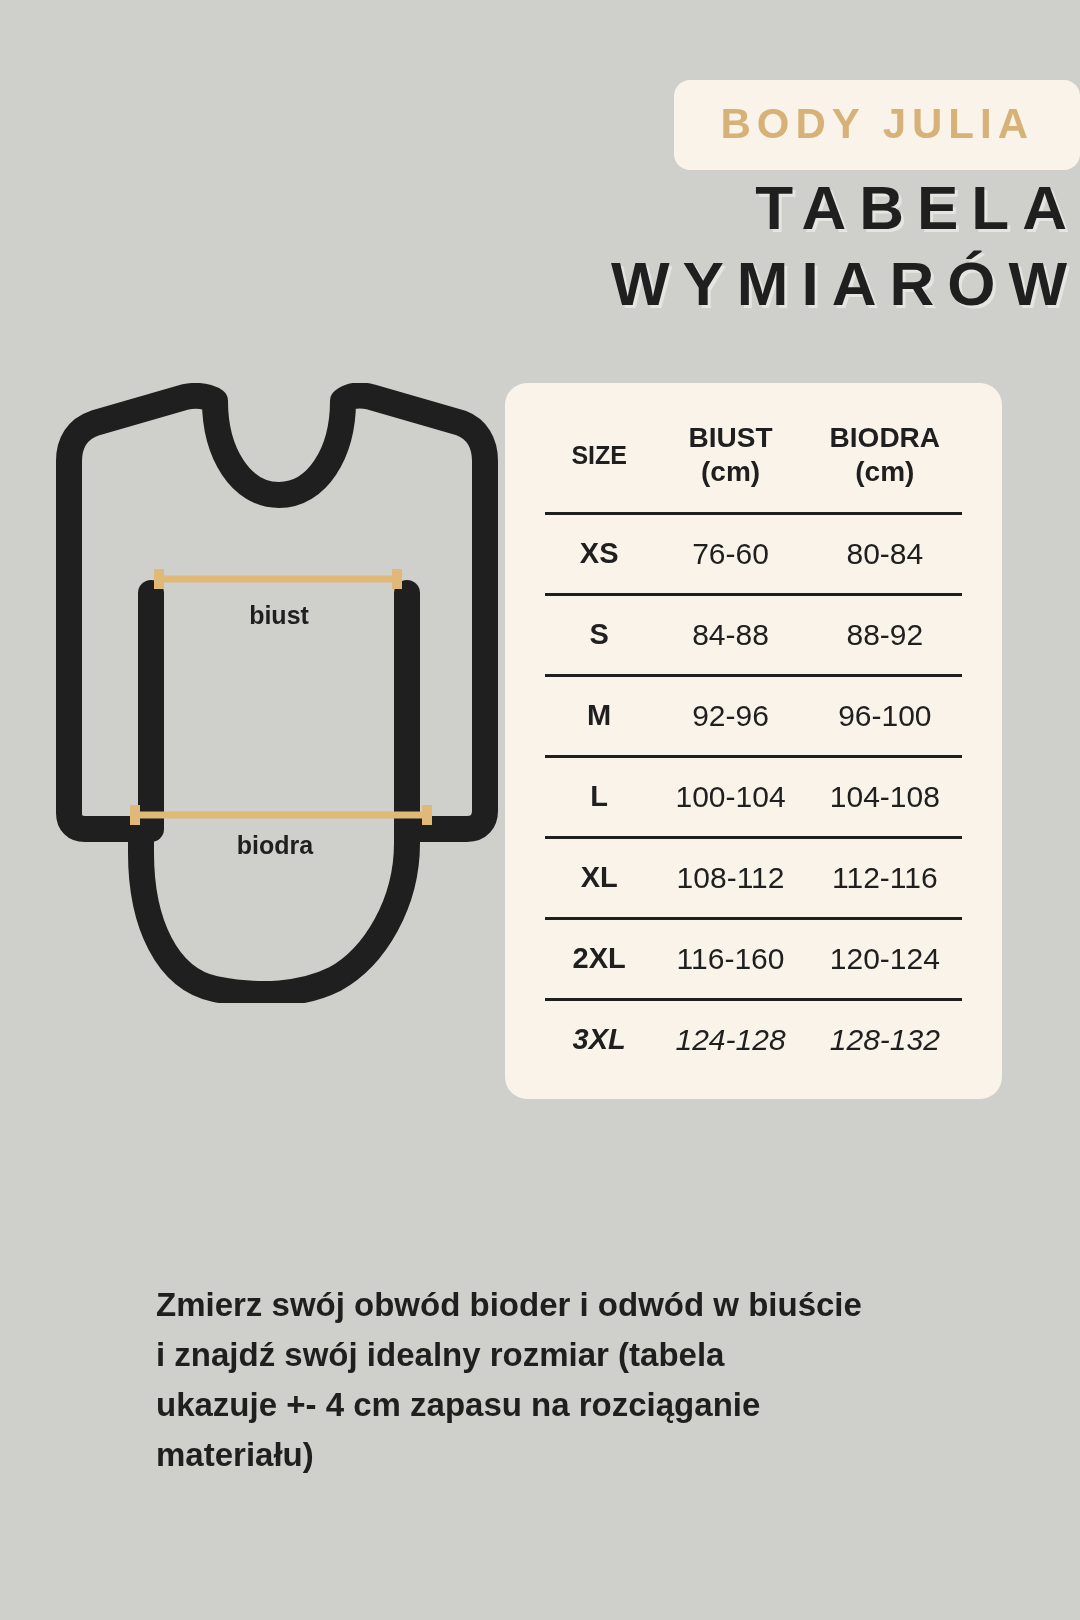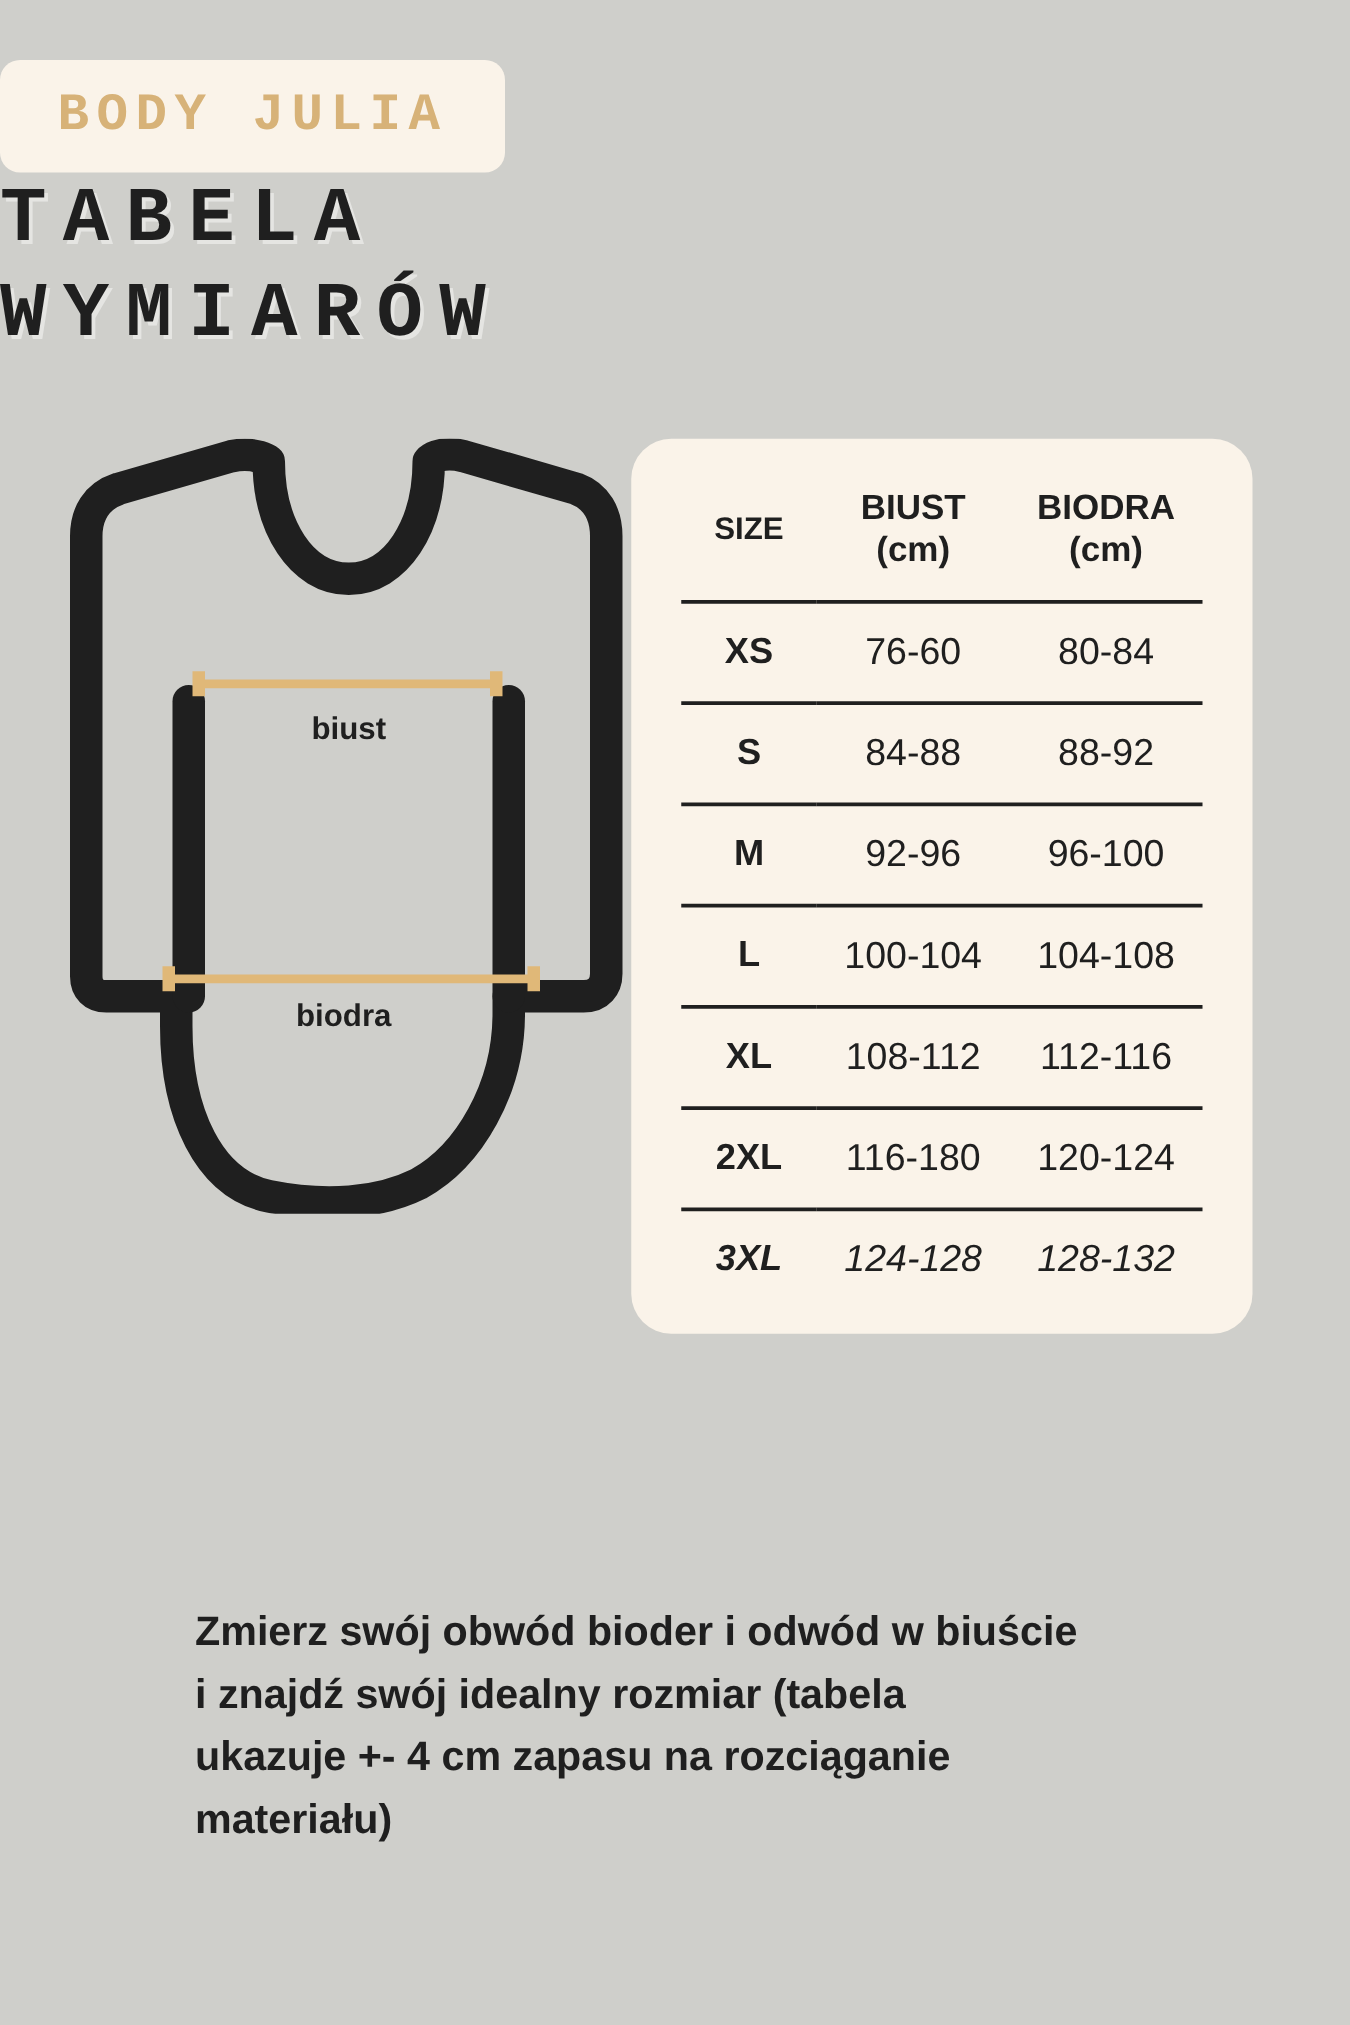"BODY JULIA" .header { font-family: Liberation Mono, monospace -> none; padding-top: 48px -> 80px; text-align: left -> right }
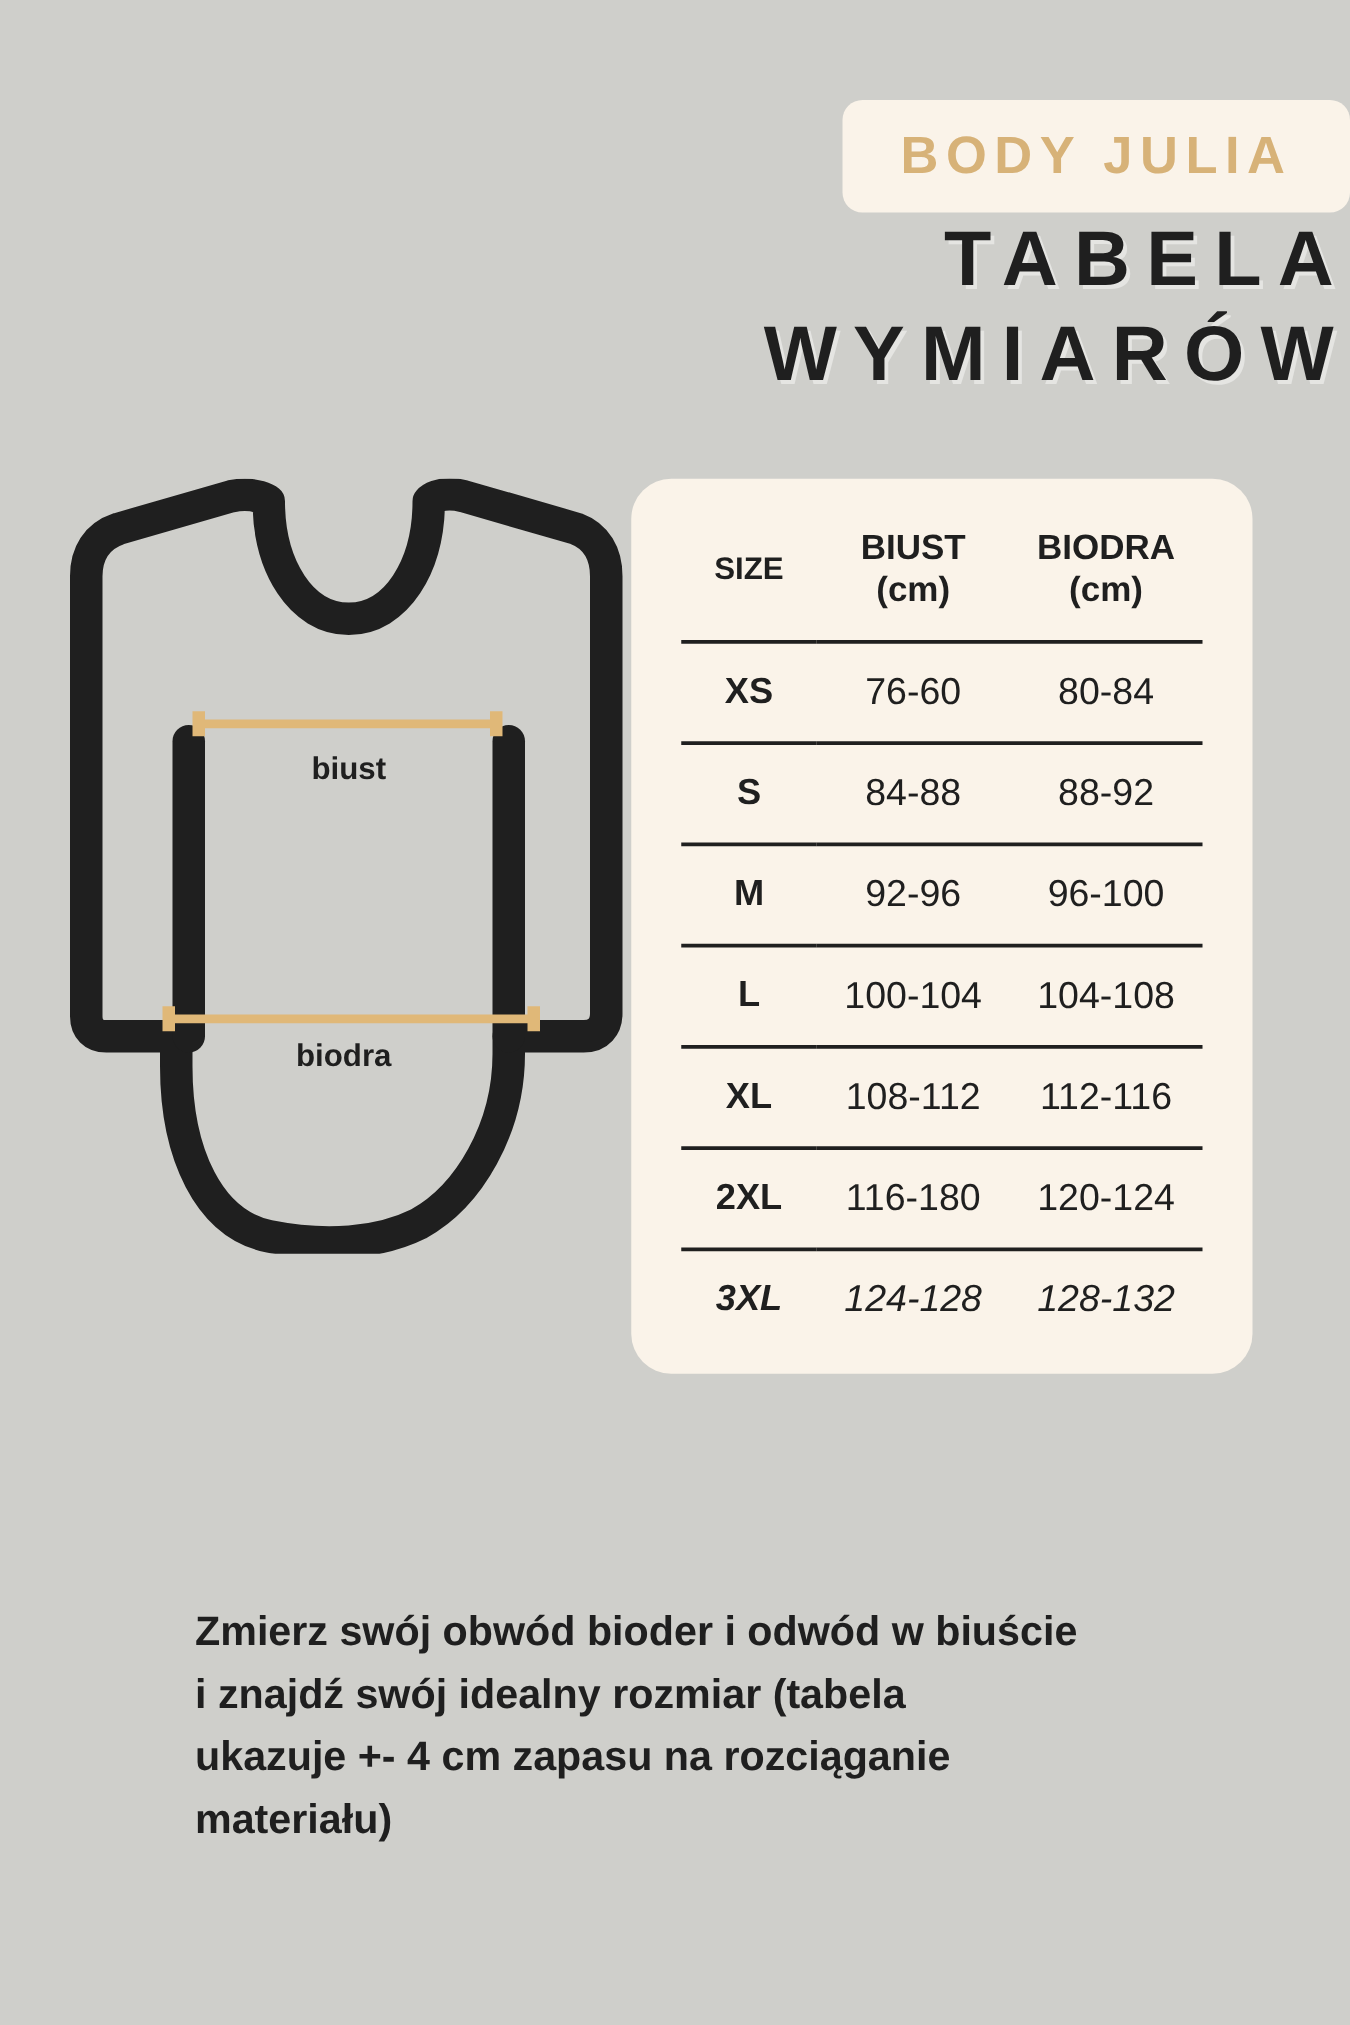"SIZE" .table-card { border-radius: 32px -> 22px }
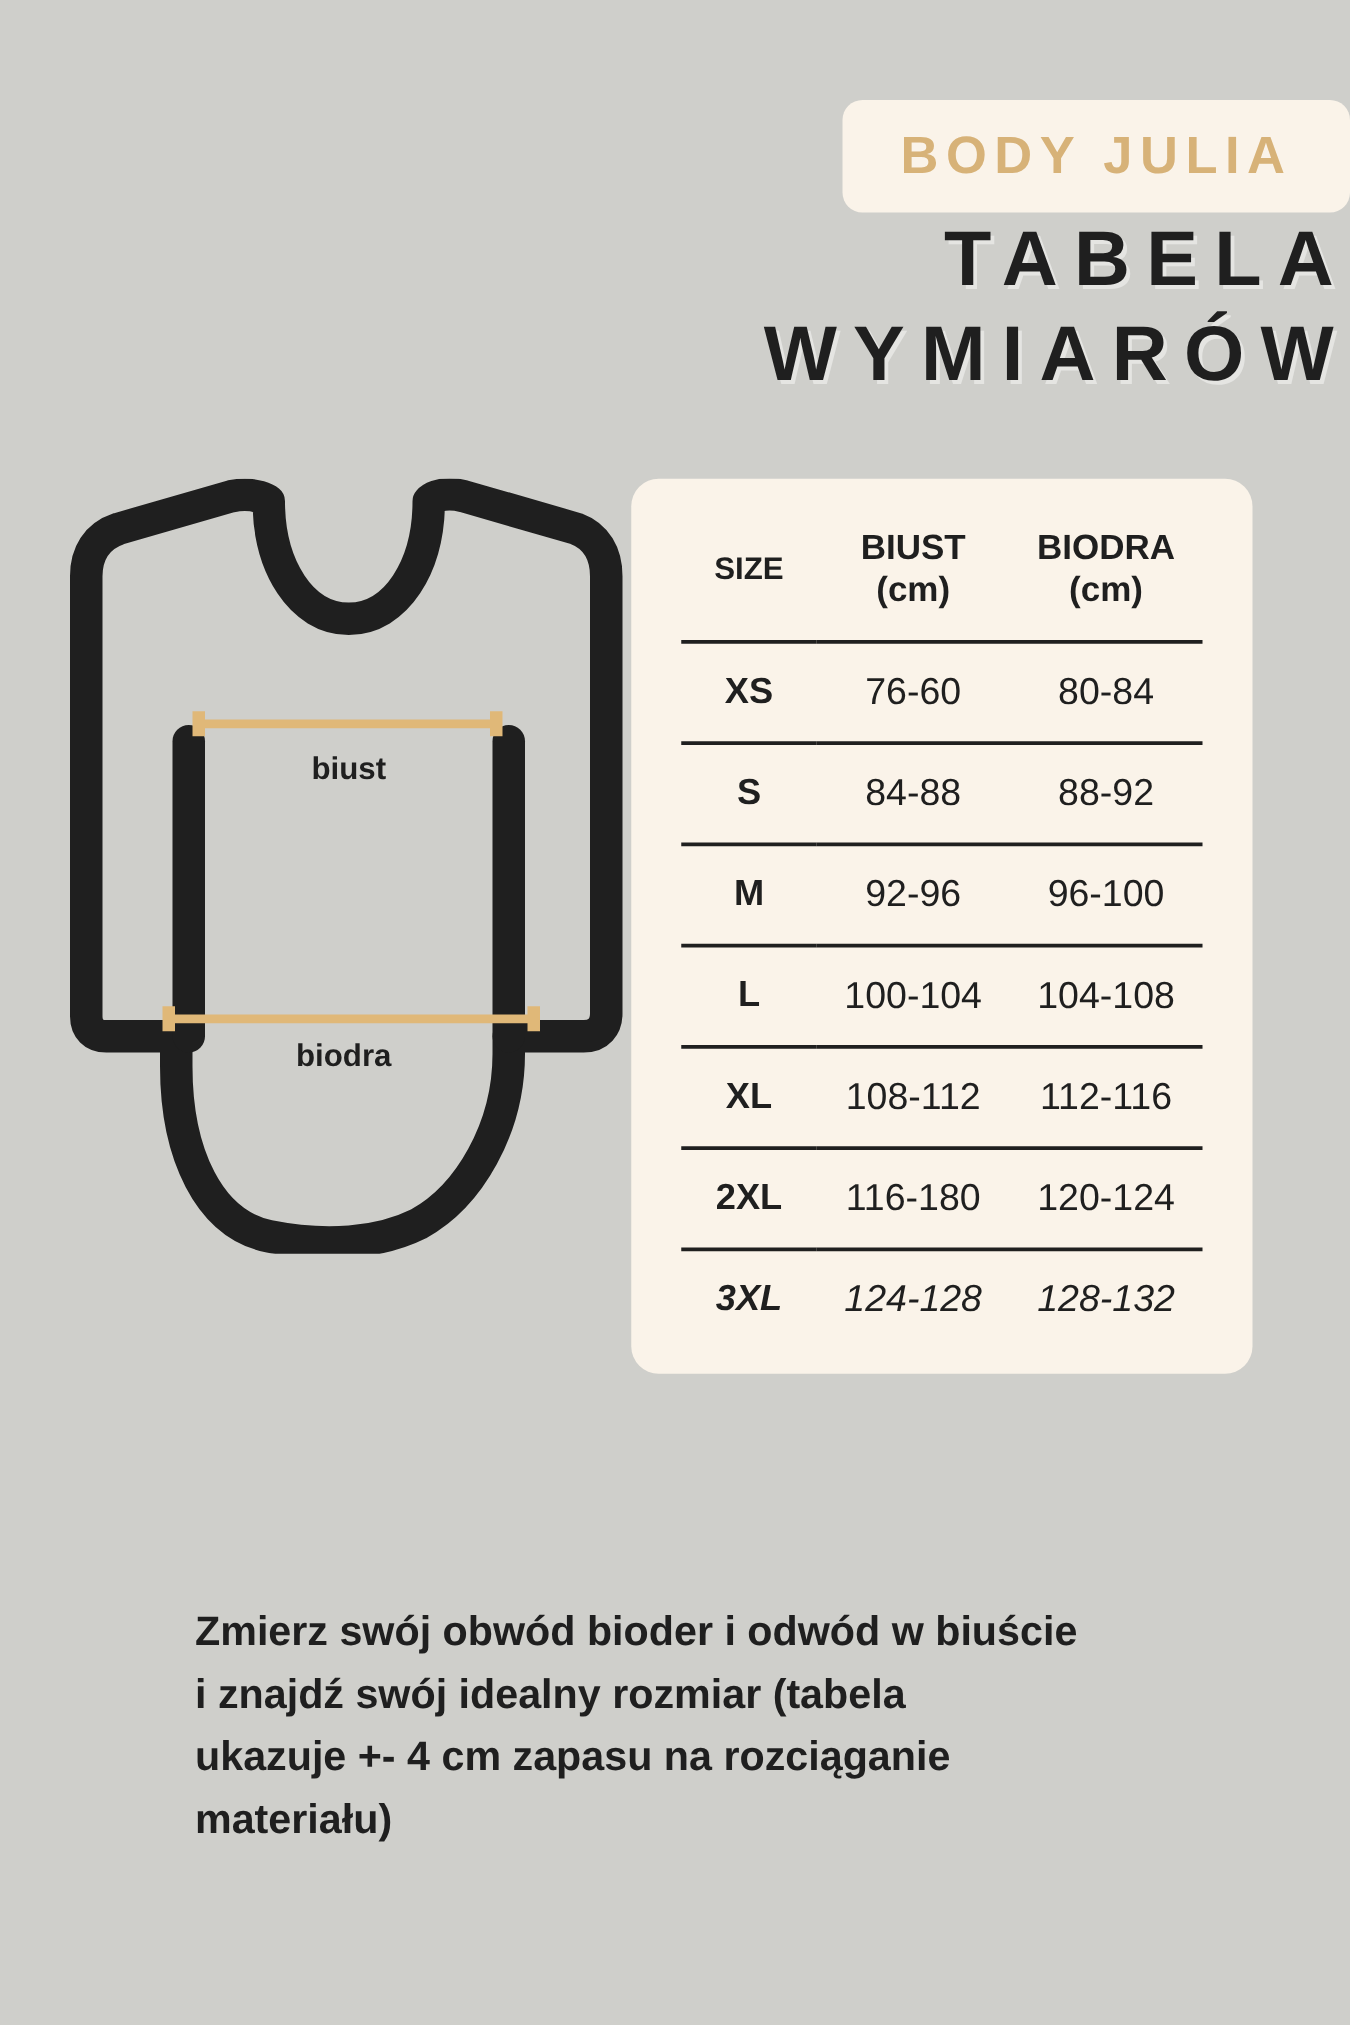"116-180" td { text: 116-180 -> 116-160 }
